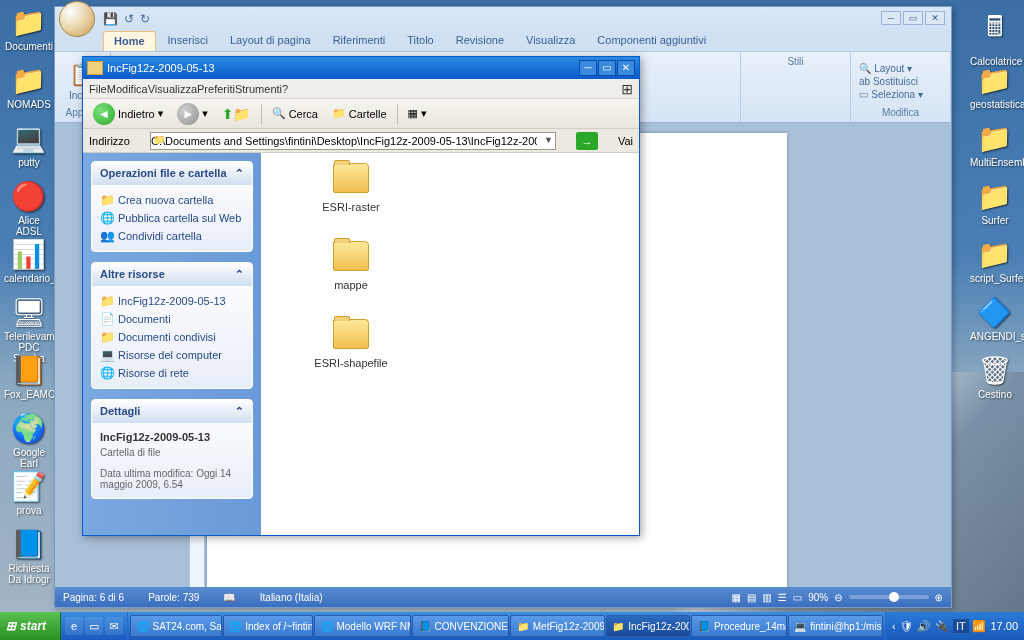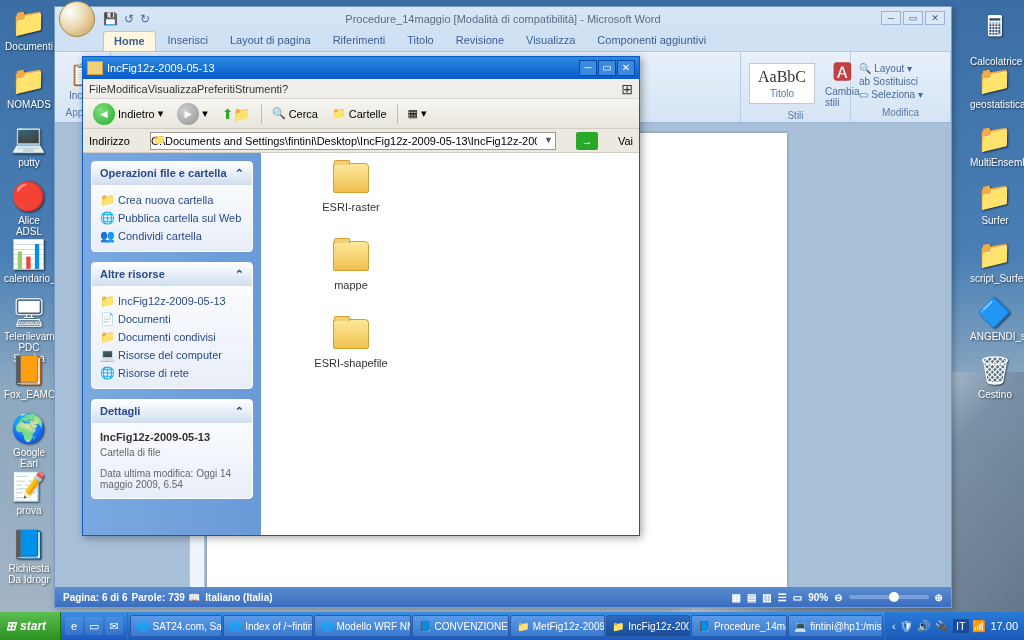"Procedure_14maggio [Modalità di" span.word-title { html: <span>Procedure_14maggio [Modalità di compatibilità] - Microsoft Word</span> -> none }
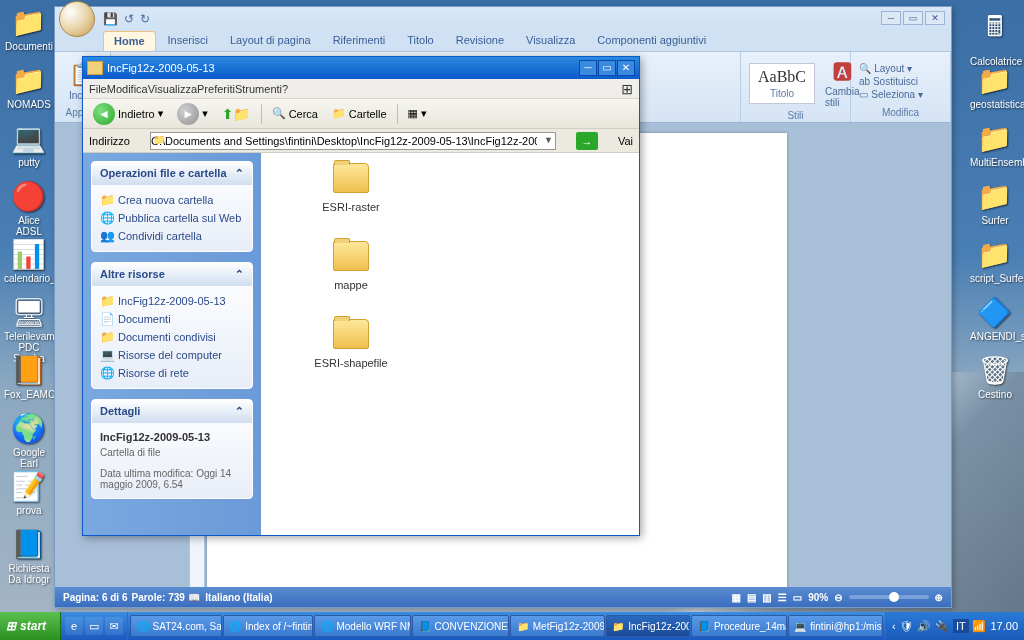"AaBbC" div.content { html: <div> <div> <span>AaBbC</span> <span>Titolo</span> </div> <div> <span>🅰</span> <span>Cambia stili</span> </div> </div> -> none }
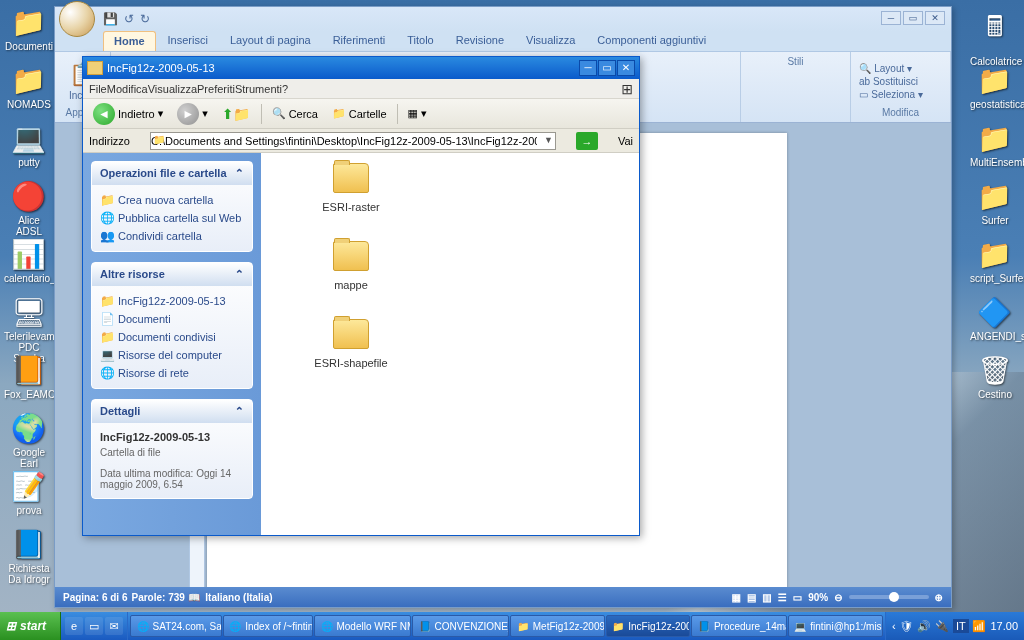"Pagina: 6 di 6" .statusbar { font-weight: bold -> none; gap: 4px -> 24px }
